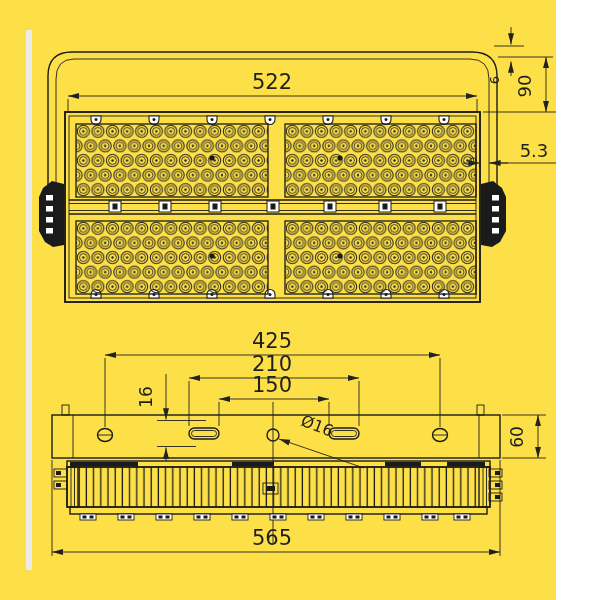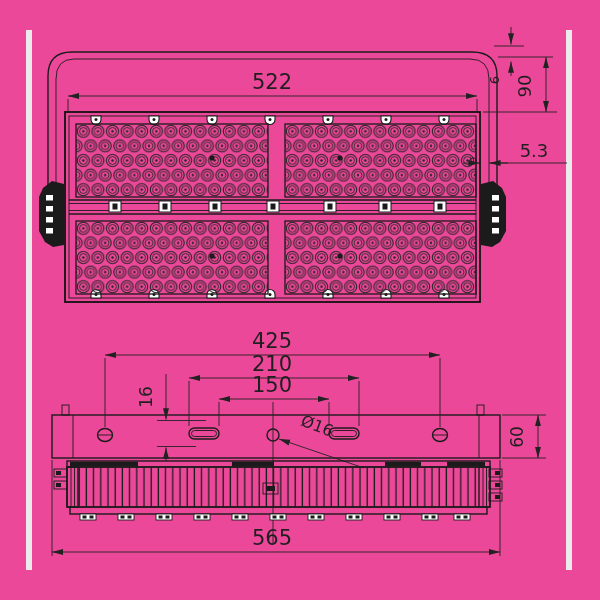"522" .sheet { background: #ec4899 -> #fde047; width: 600px -> 556px }
